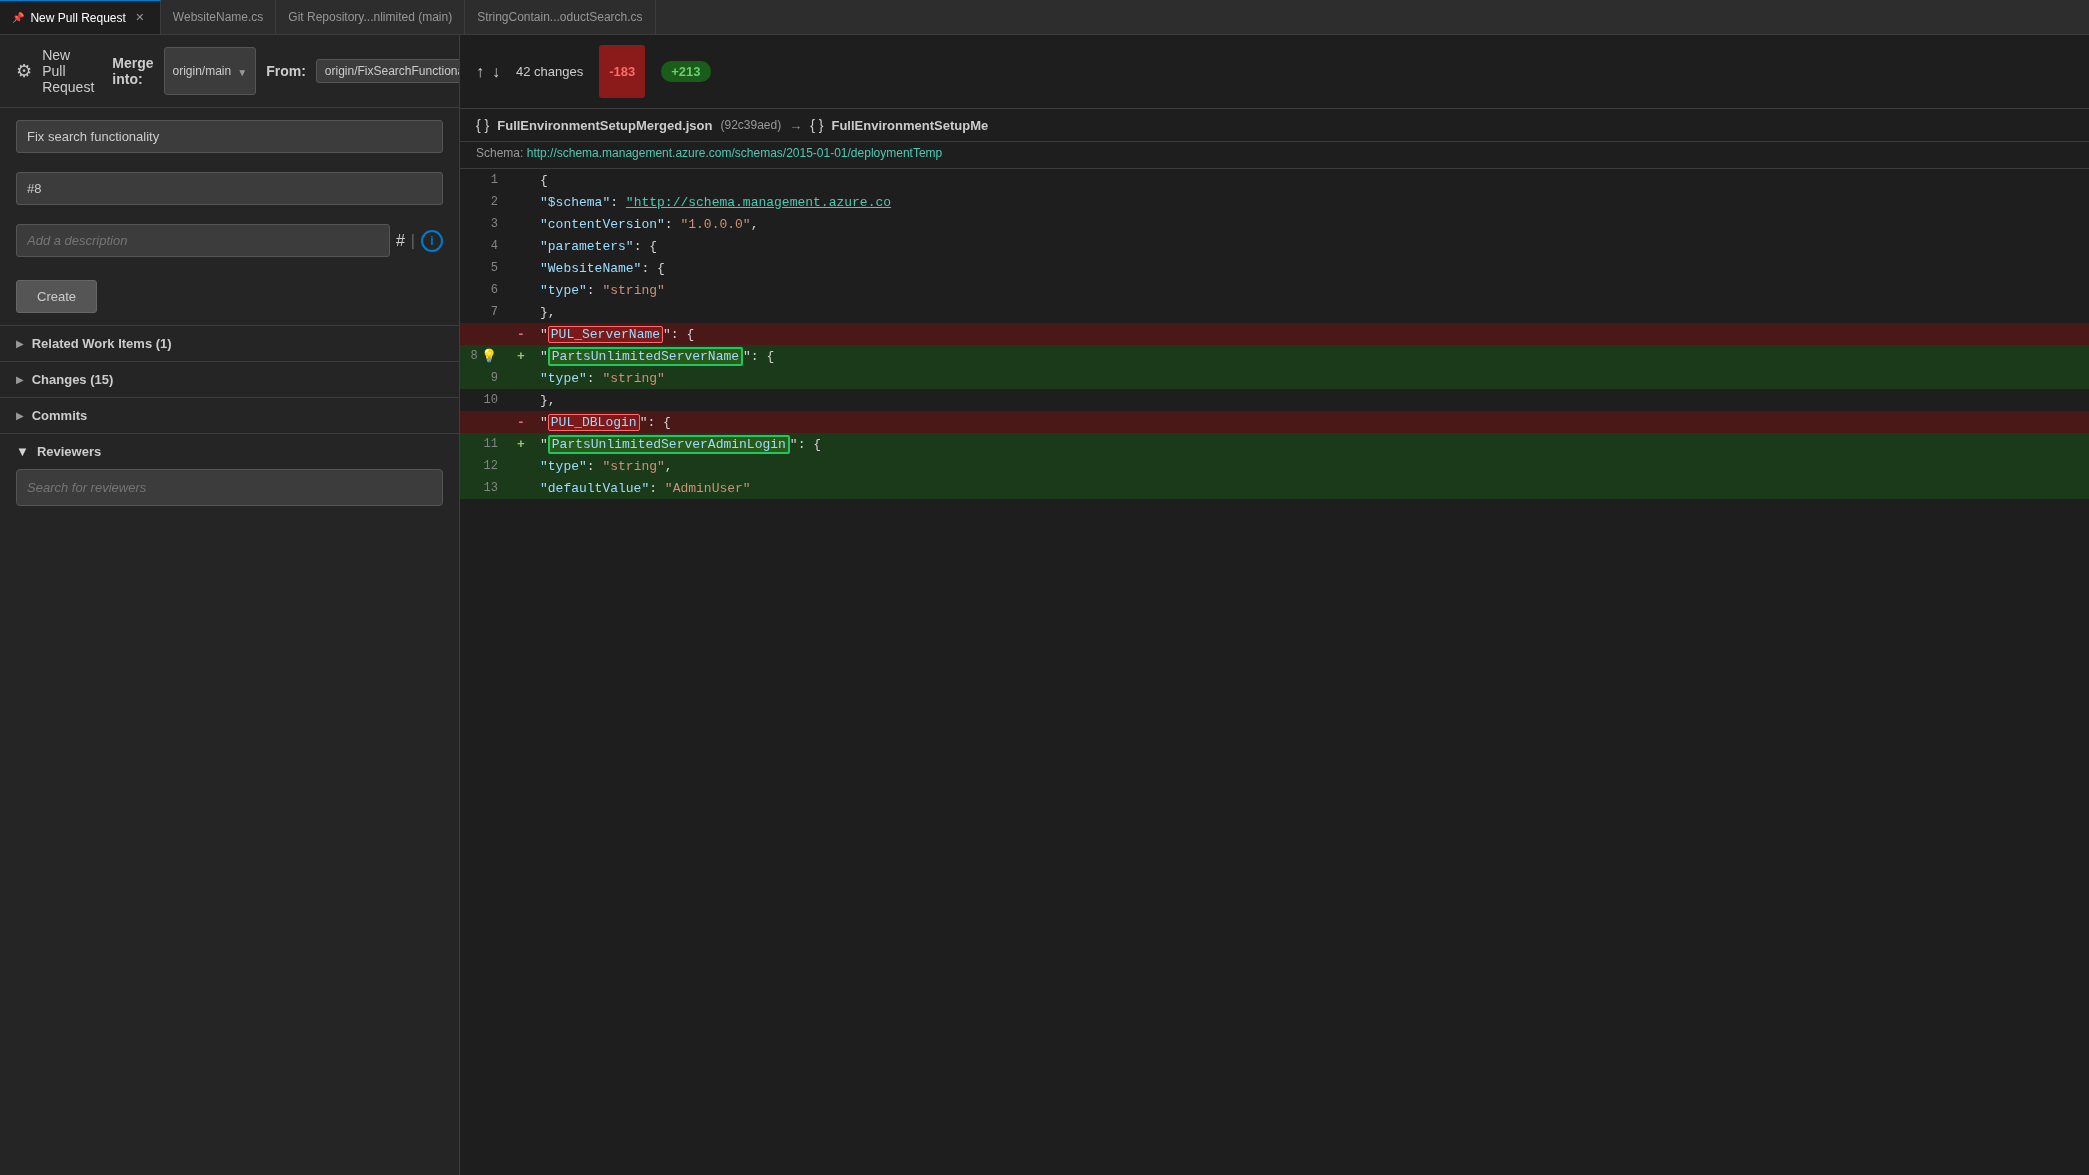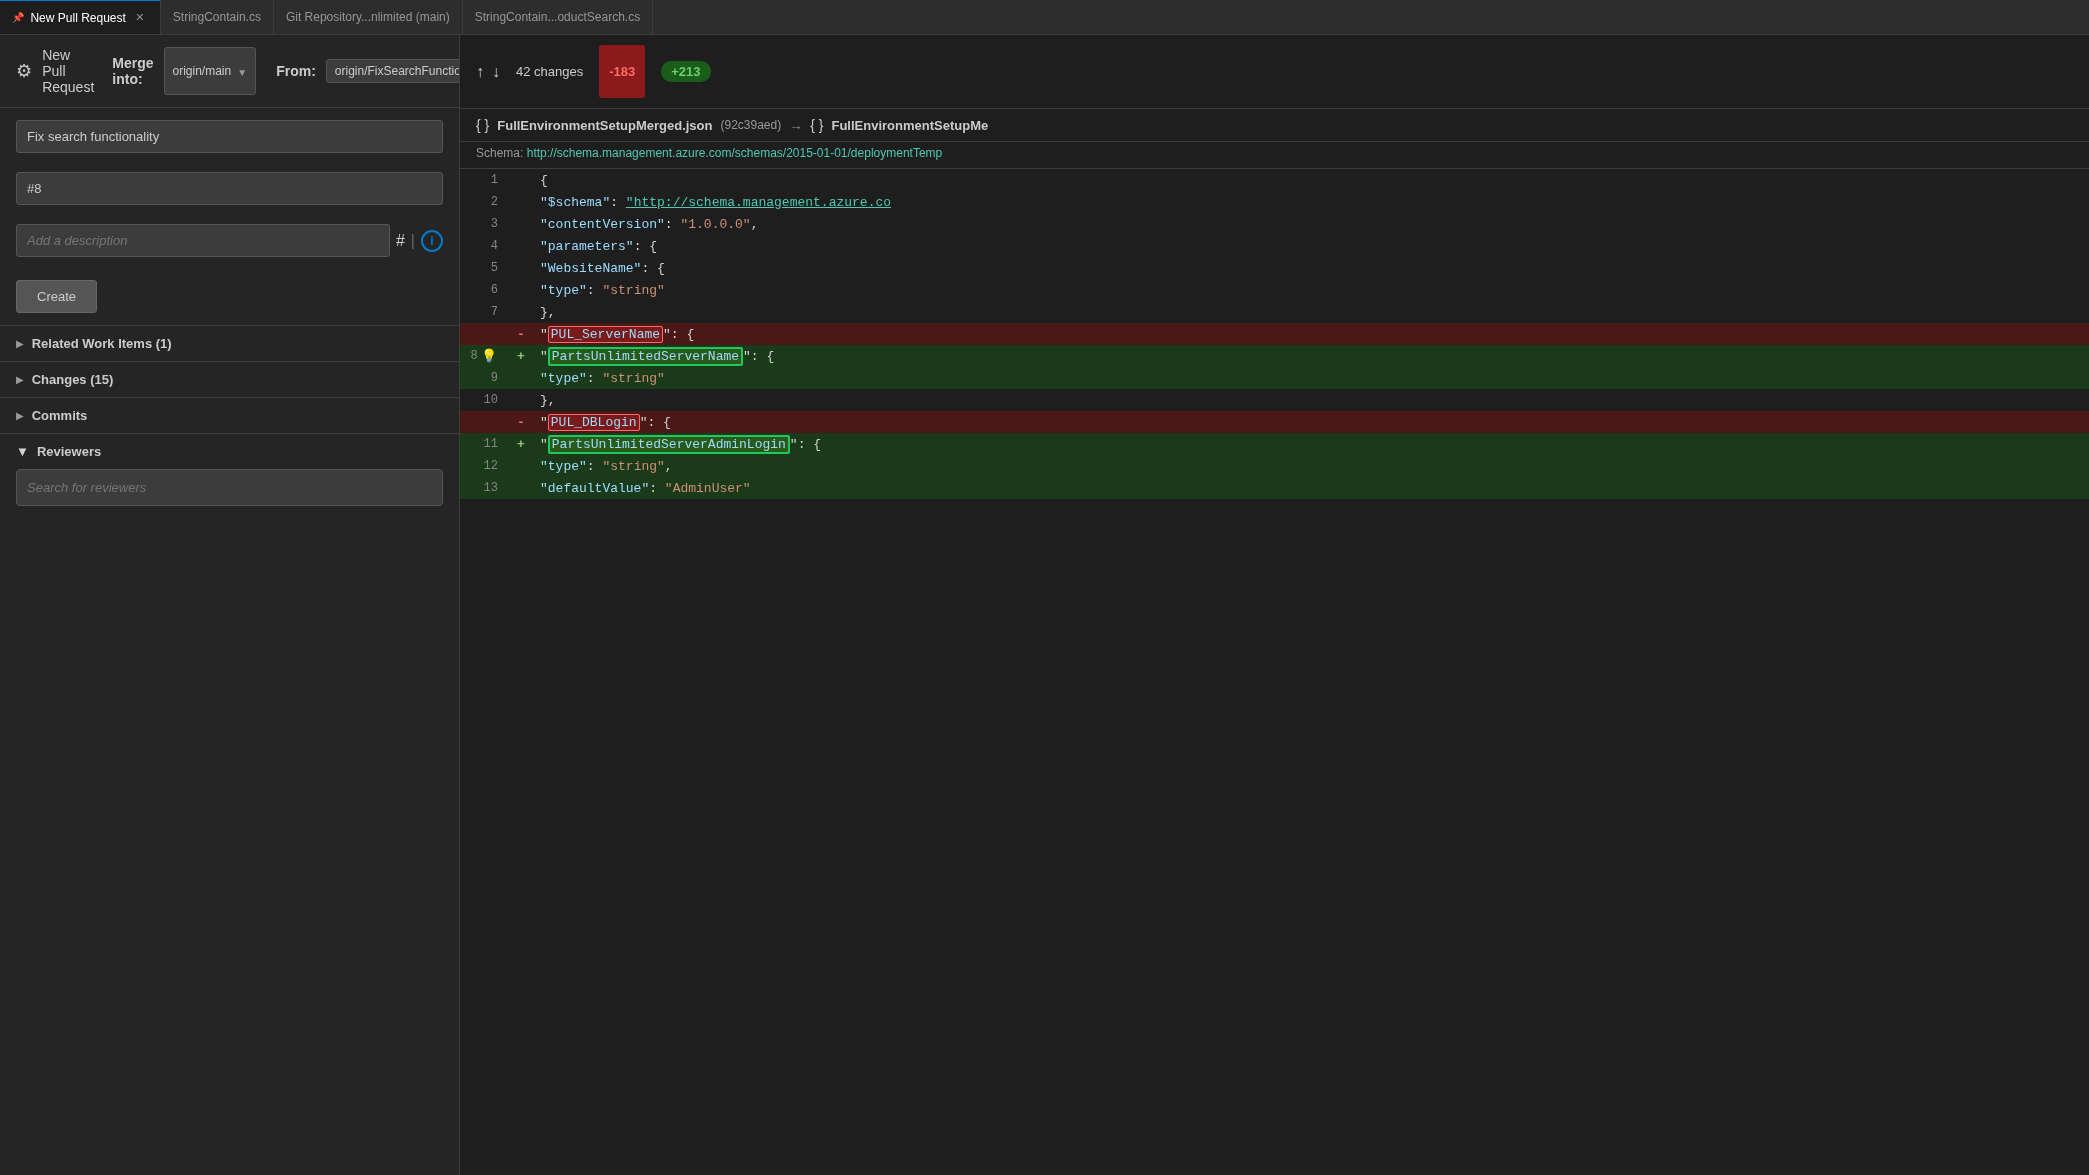"StringContain.cs" span { text: StringContain.cs -> WebsiteName.cs }
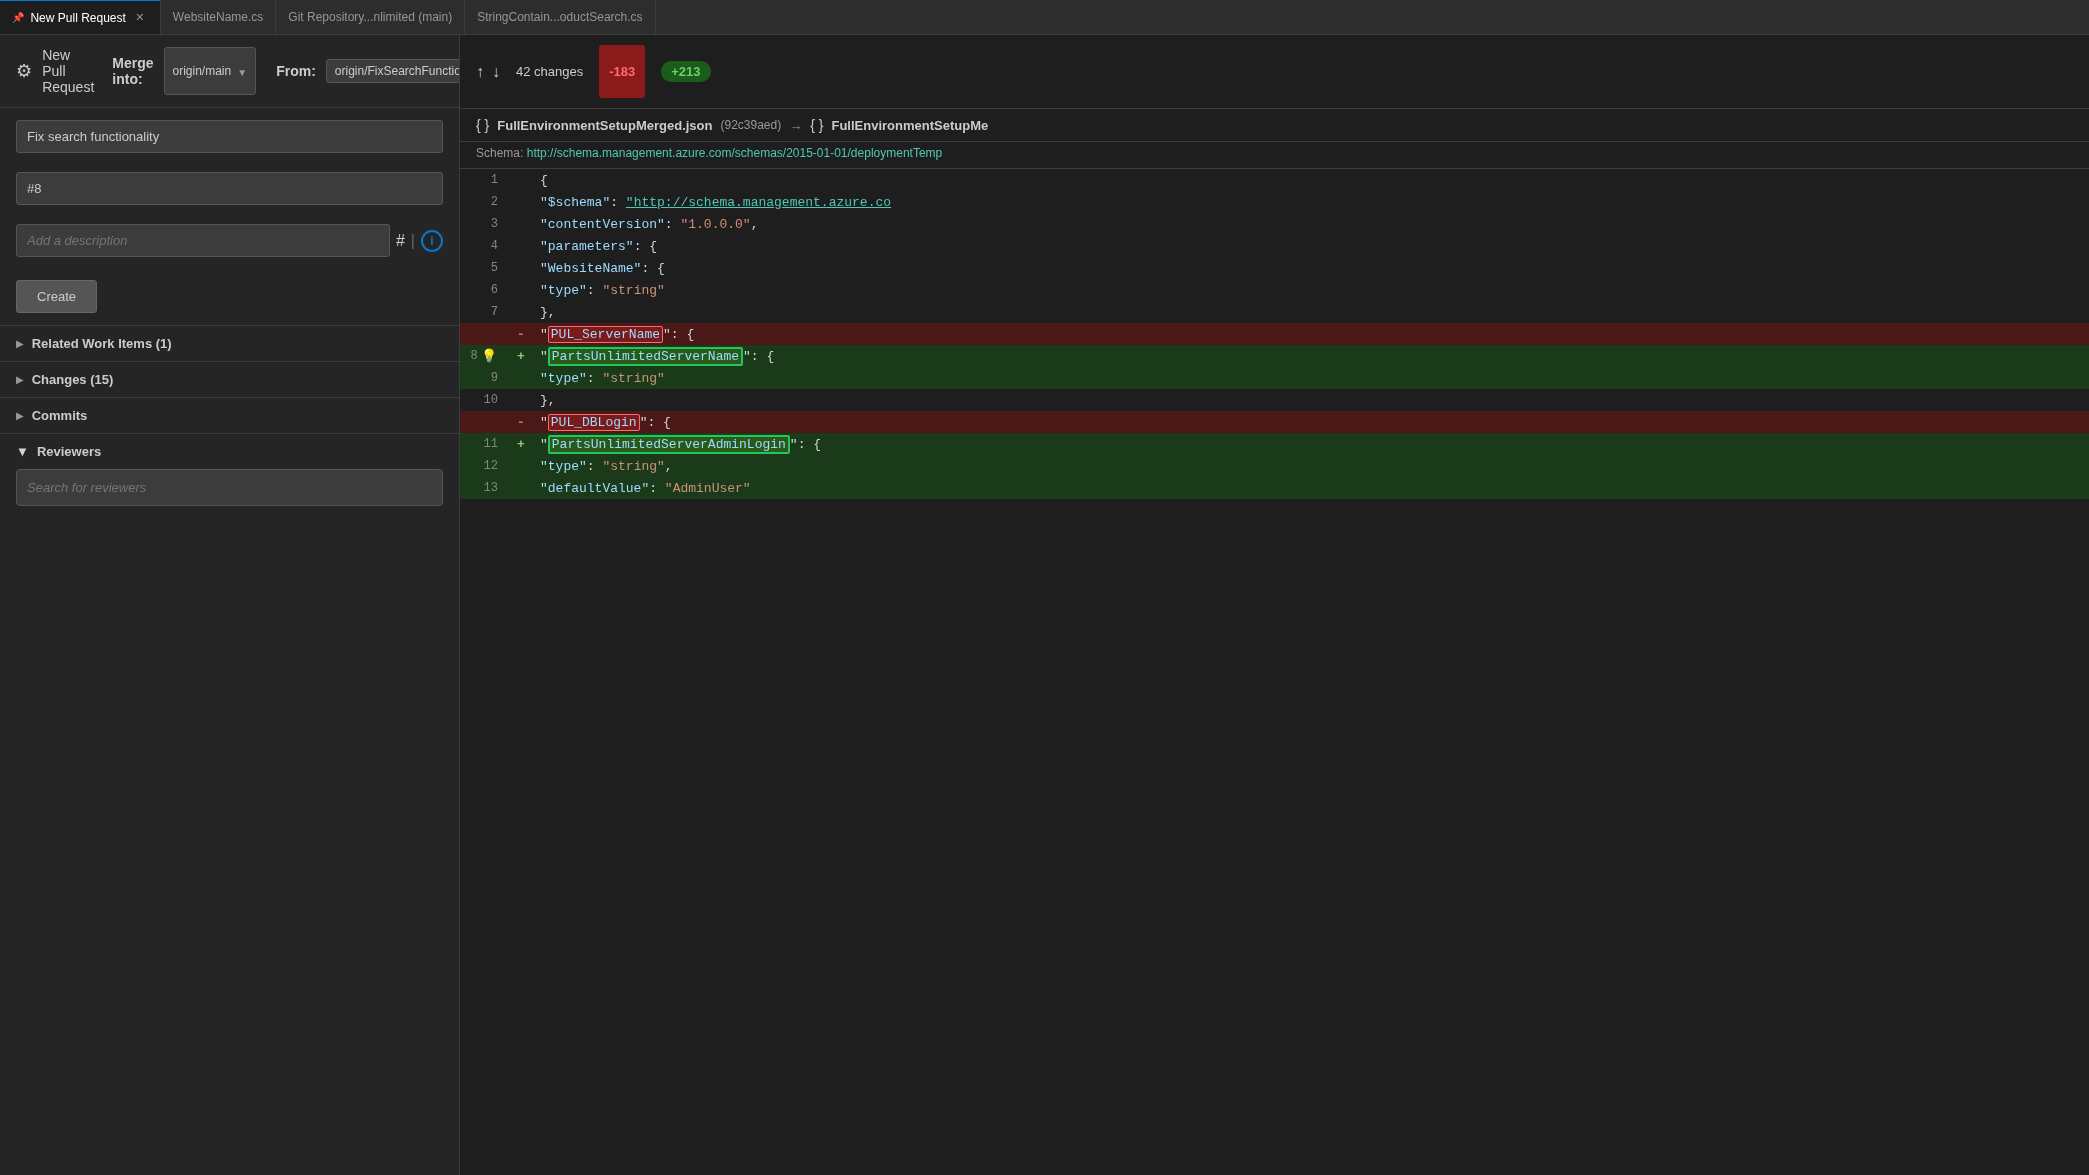"From:" .from-label { margin-left: 10px -> none }
